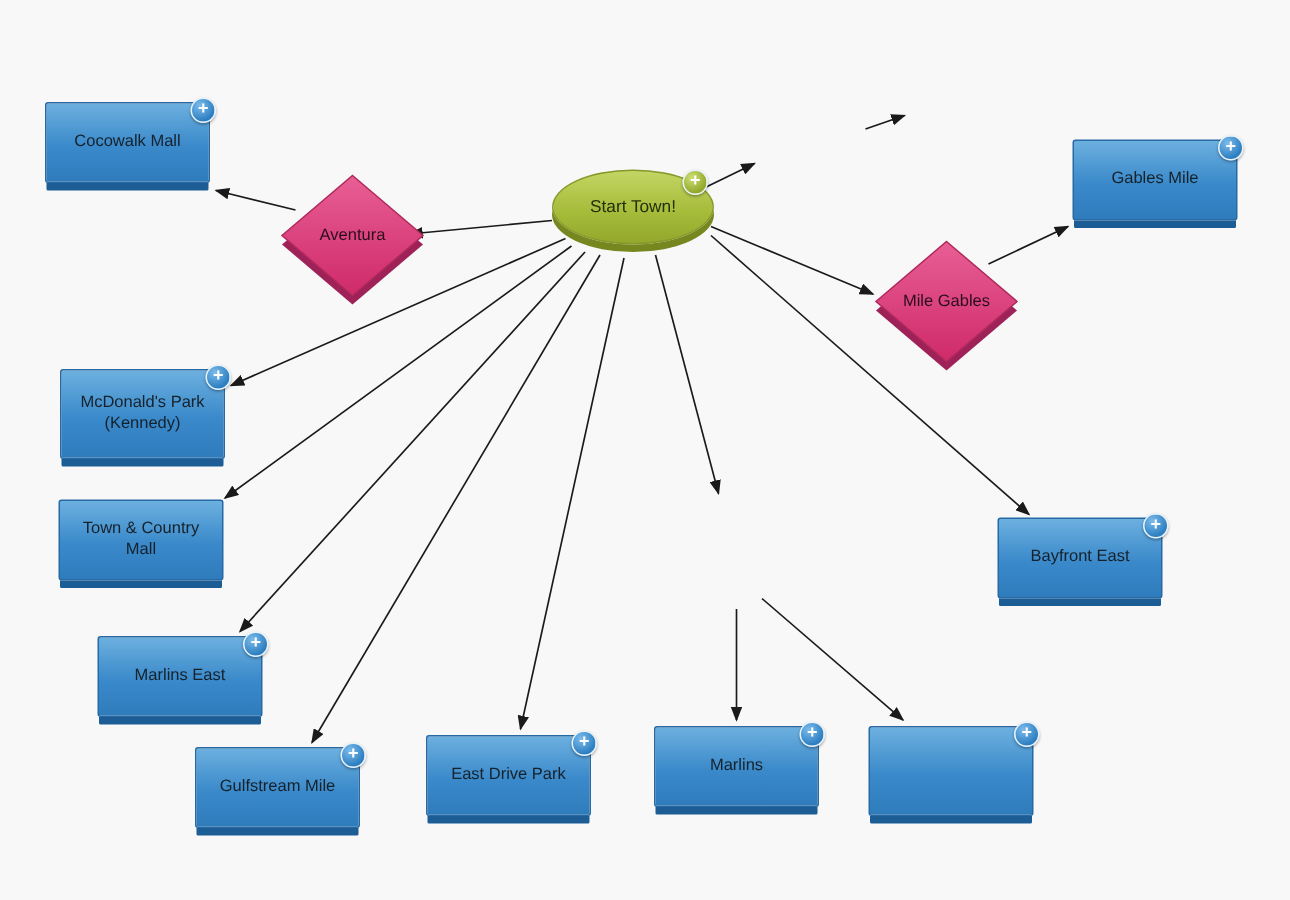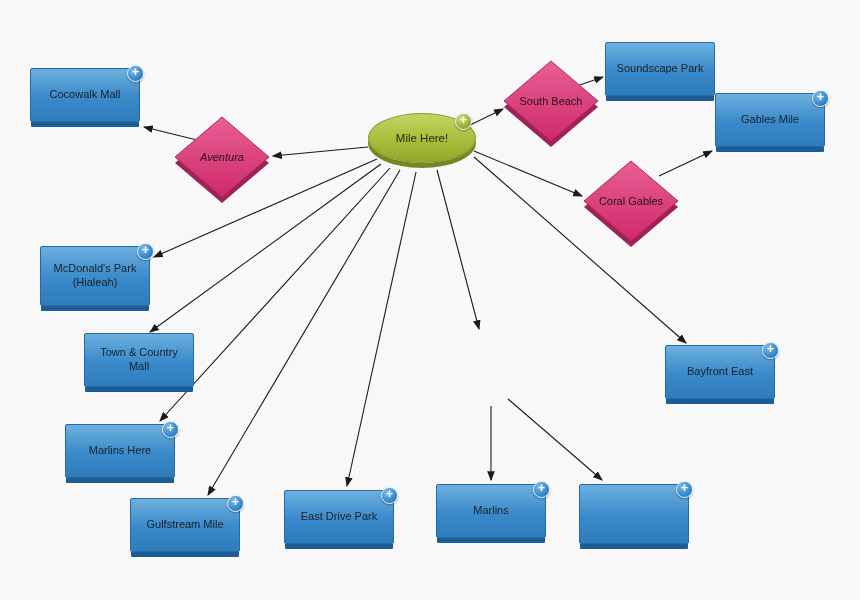"Soundscape Park" div.node { html: <div> <span>Soundscape Park</span> </div> -> none }
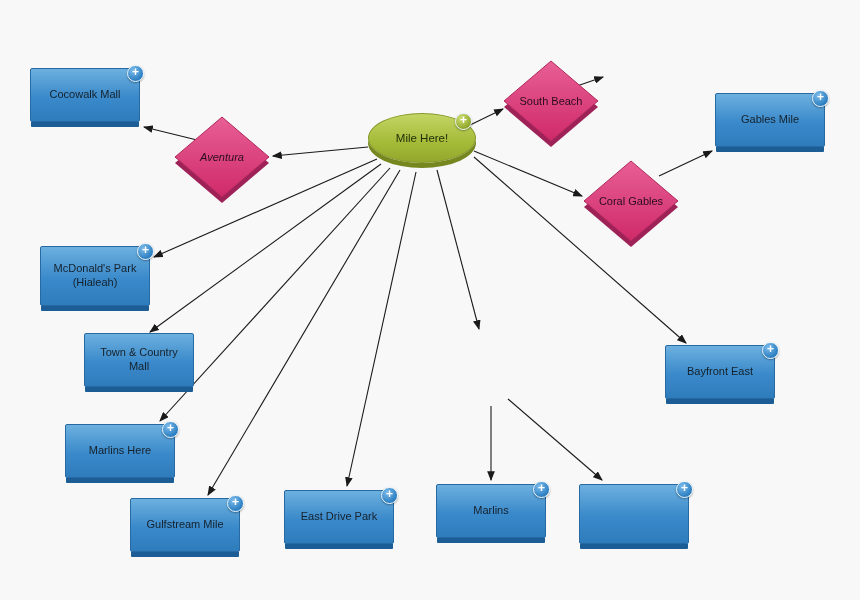"South Beach" div.node { html: <div> <svg> <defs> <linearGradient> <stop></stop> <stop></stop> </linearGradient> </defs> <polygon></polygon> <polygon></polygon> </svg> <span>South Beach</span> </div> -> none }
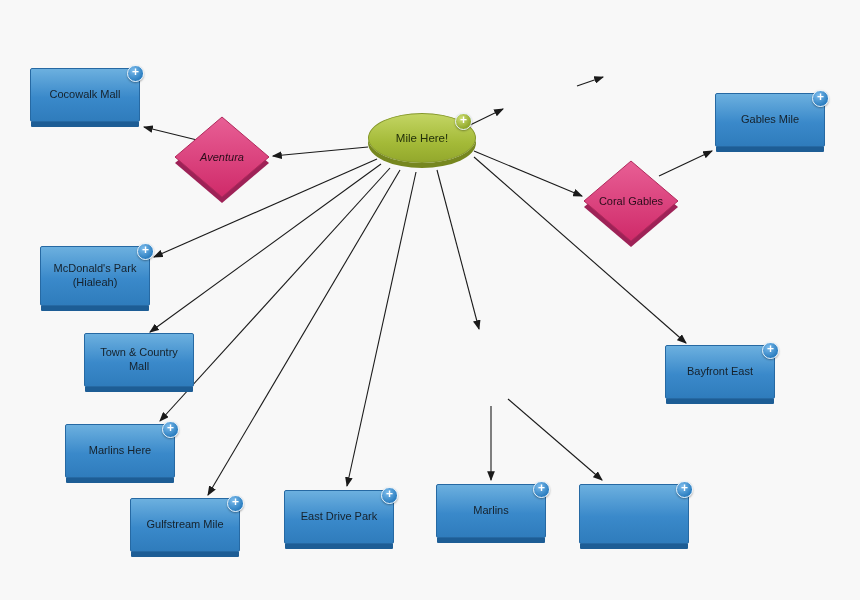"Mile Here!" span { text: Mile Here -> Start Town }
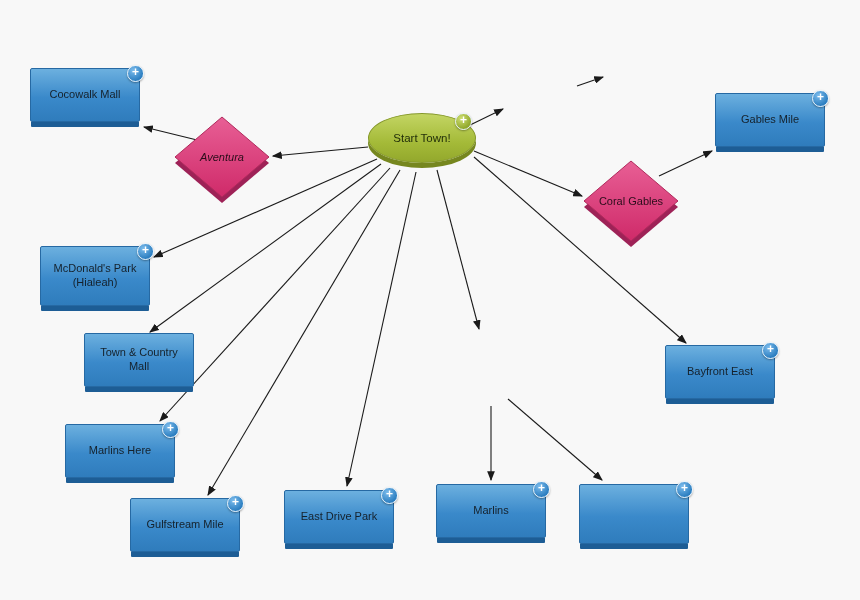"Aventura" div.node { font-style: italic -> none; left: 172px -> 185px }
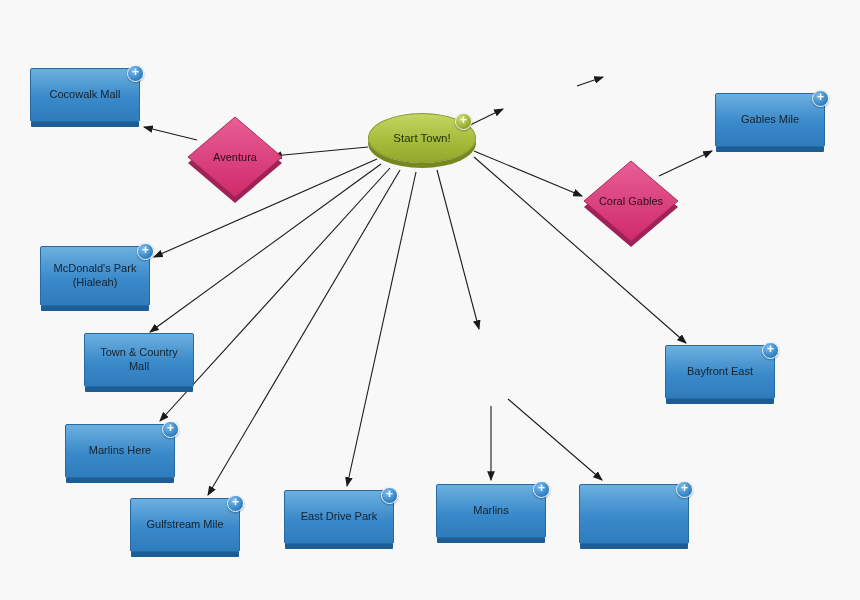"Coral Gables" span.label { text: Coral -> Mile }
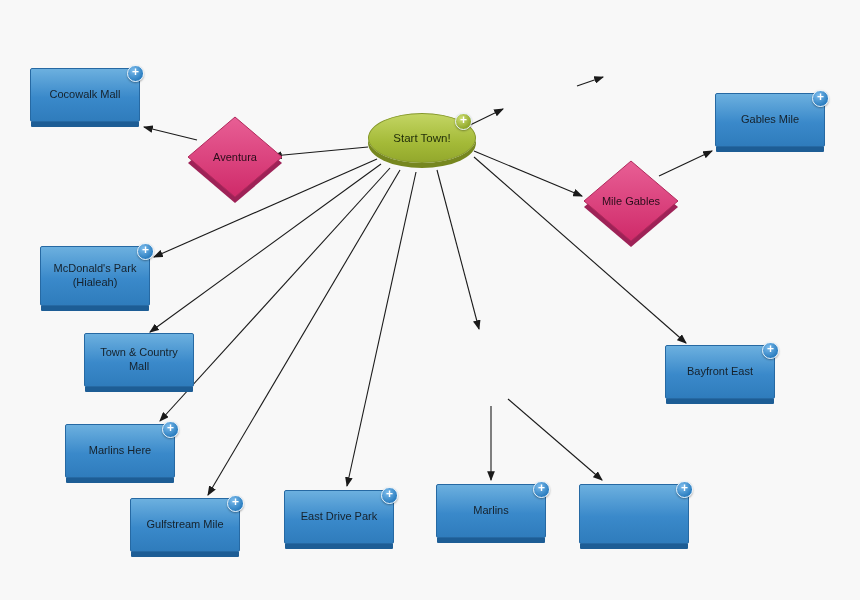"McDonald's Park (Hialeah)" span { text: Hialeah -> Kennedy }
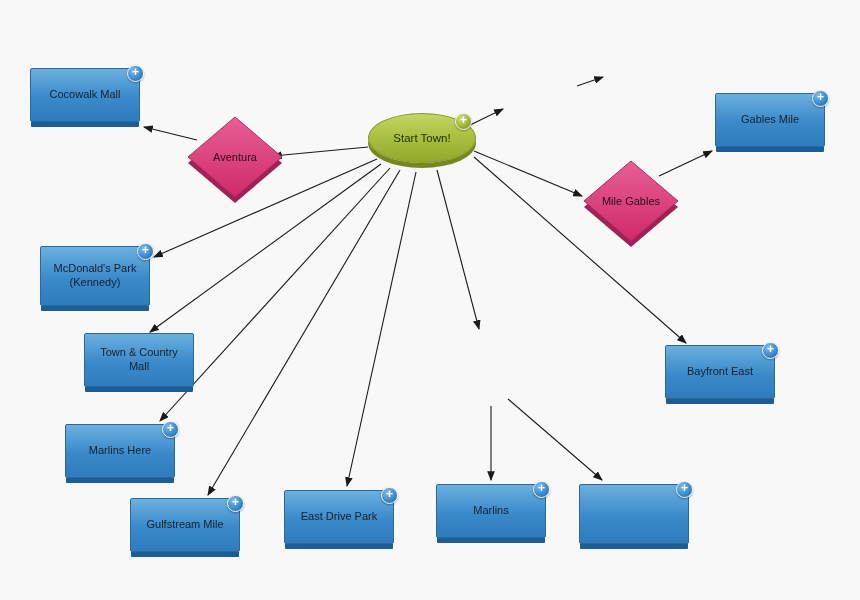"Town & Country Mall" div.node { margin-left: 45px -> none }
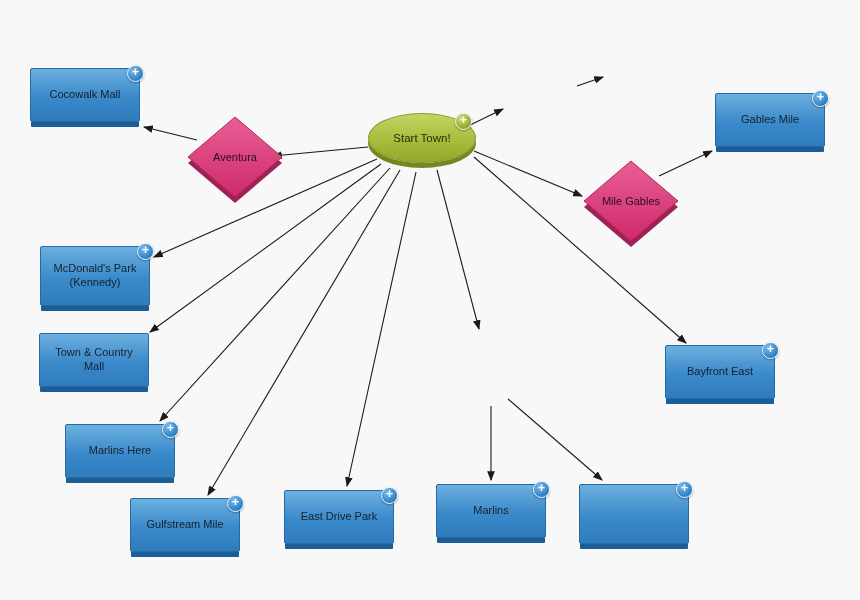"Marlins Here" span { text: Here -> East }
